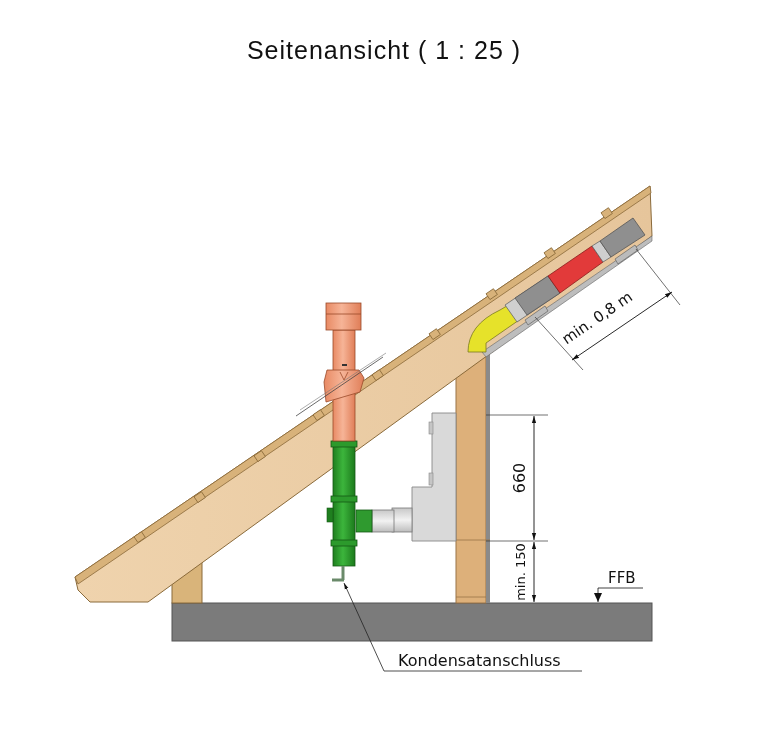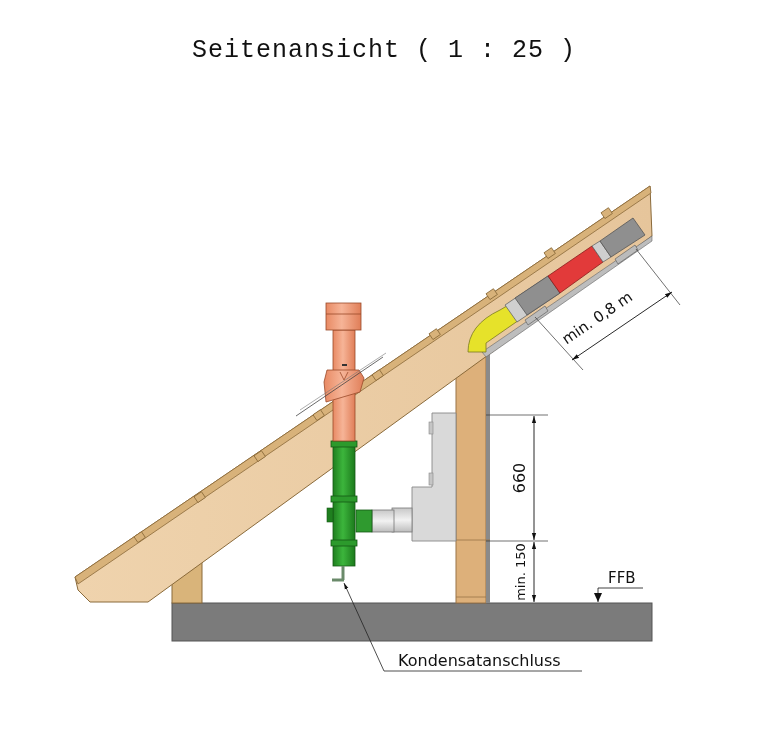"Seitenansicht ( 1 : 25" .title { font-family: Liberation Mono, monospace -> Liberation Sans, sans-serif }
